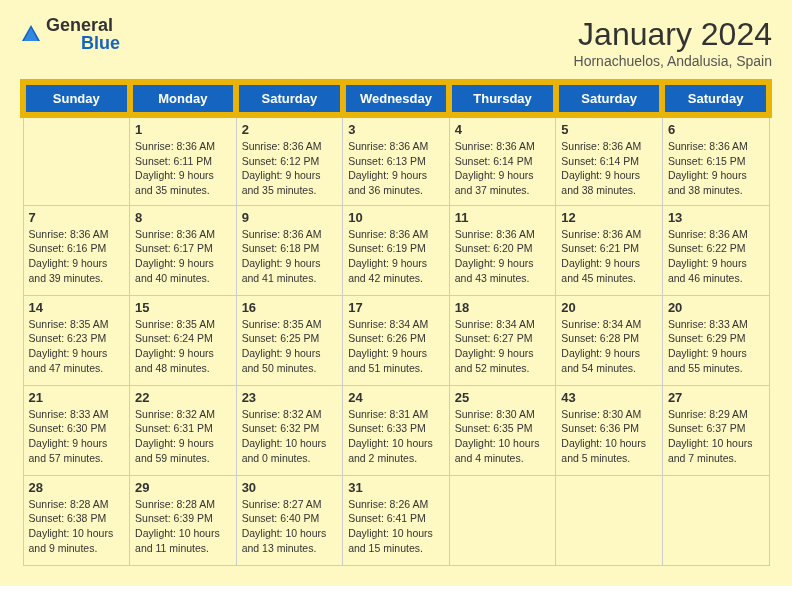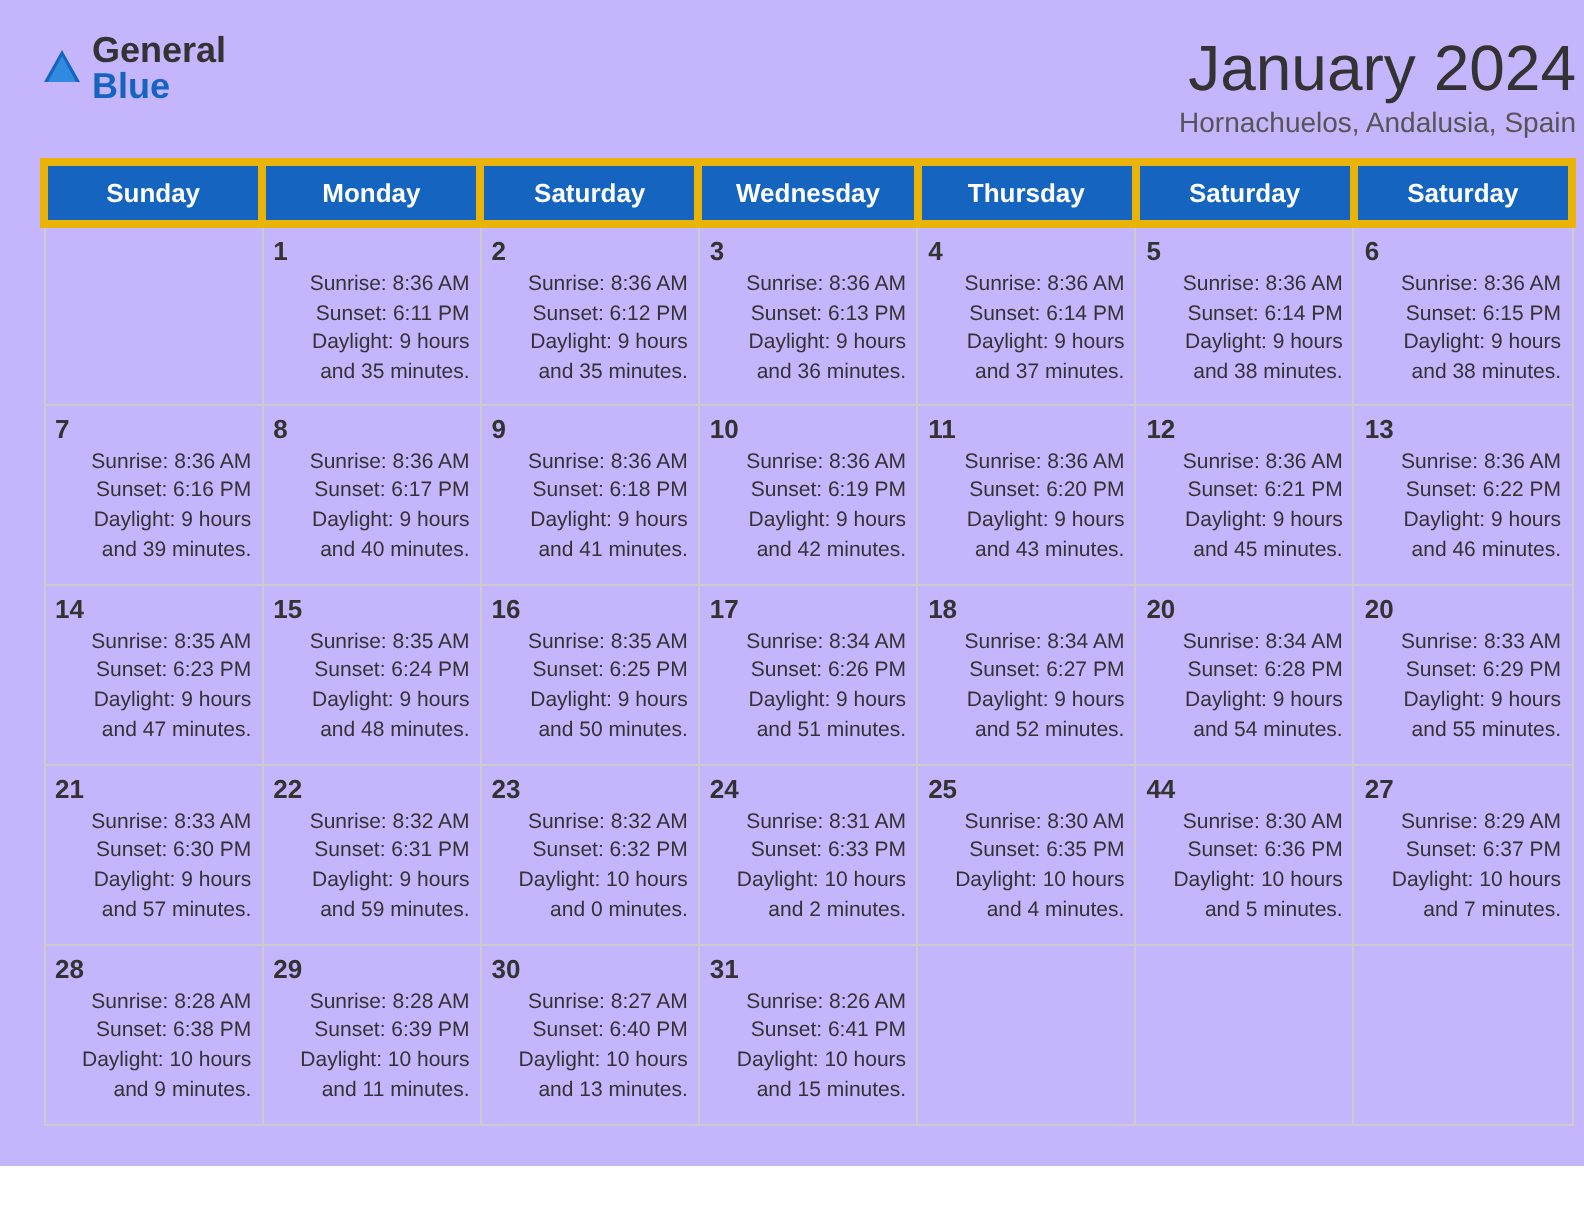"General" .page { background: #c4b5fd -> #fef9c3; padding: 16px 4px 20px 20px -> 16px 20px 20px 20px }
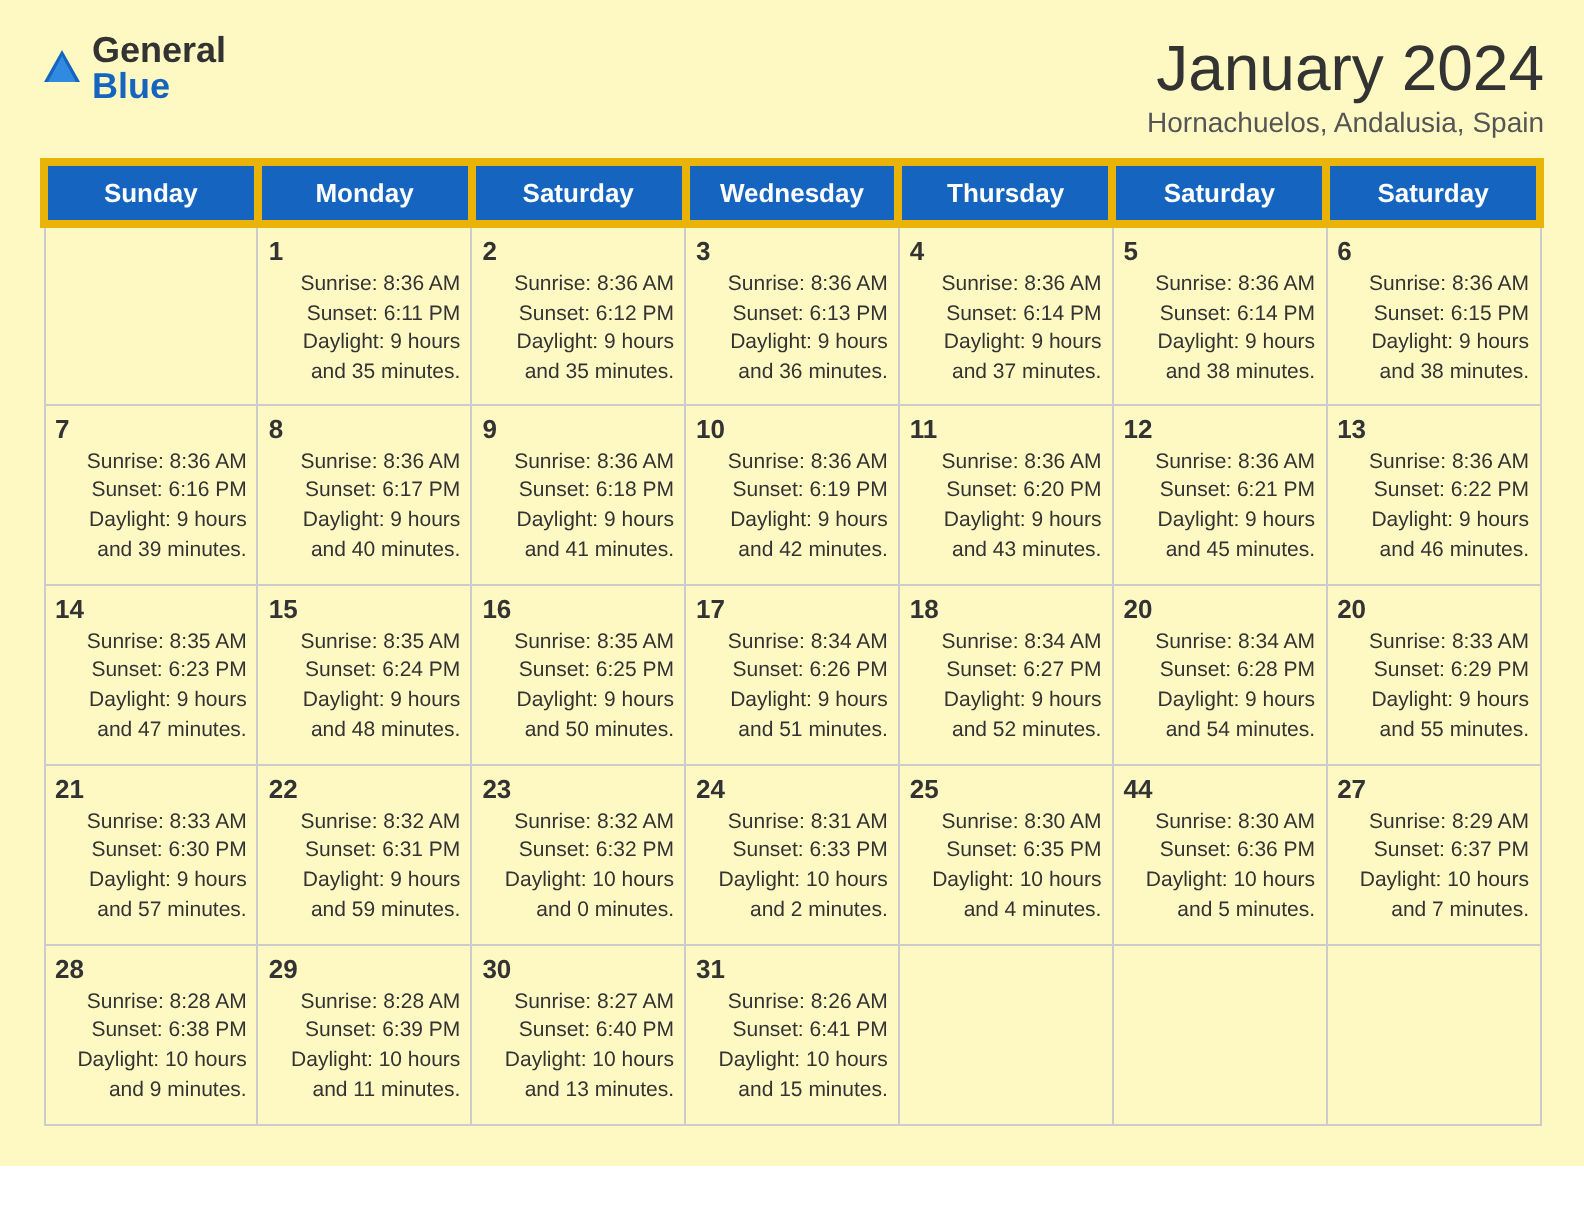"Blue" .logo-blue { margin-left: none -> 35px }
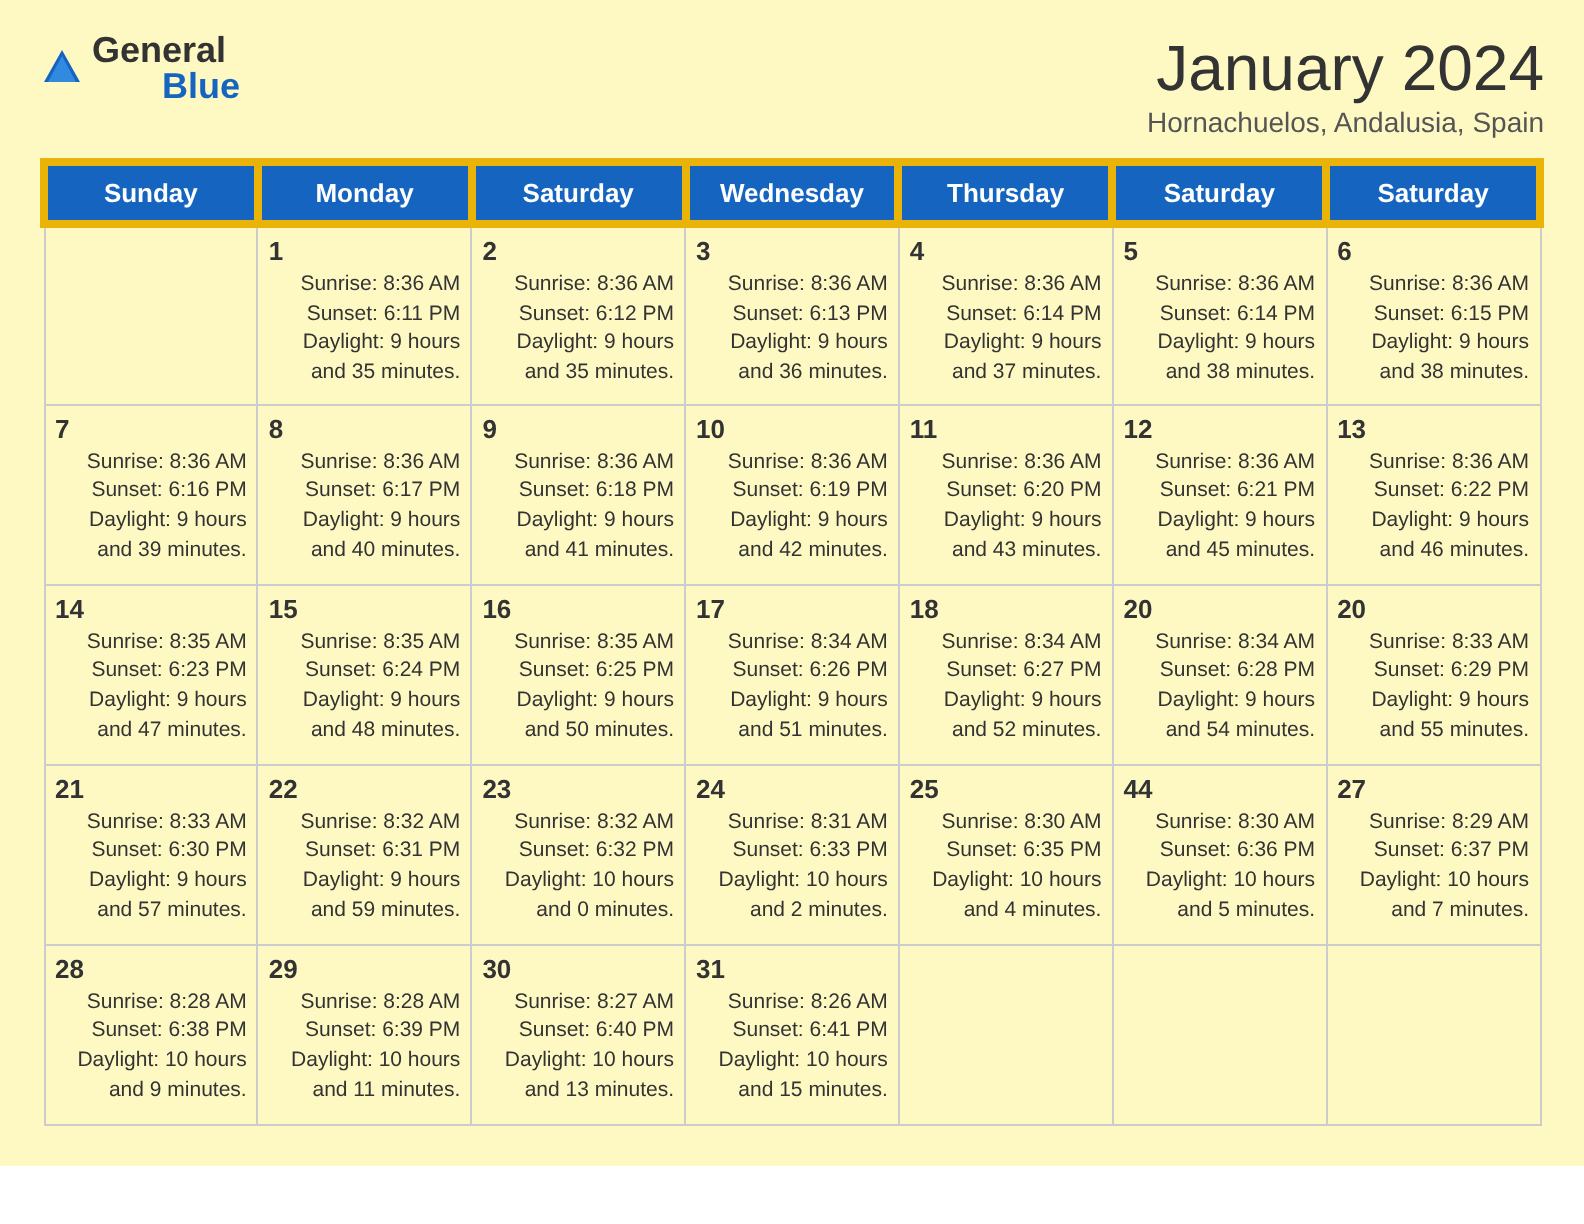"Sunday" th { border: 4px solid #eab308 -> 6px solid #eab308 }
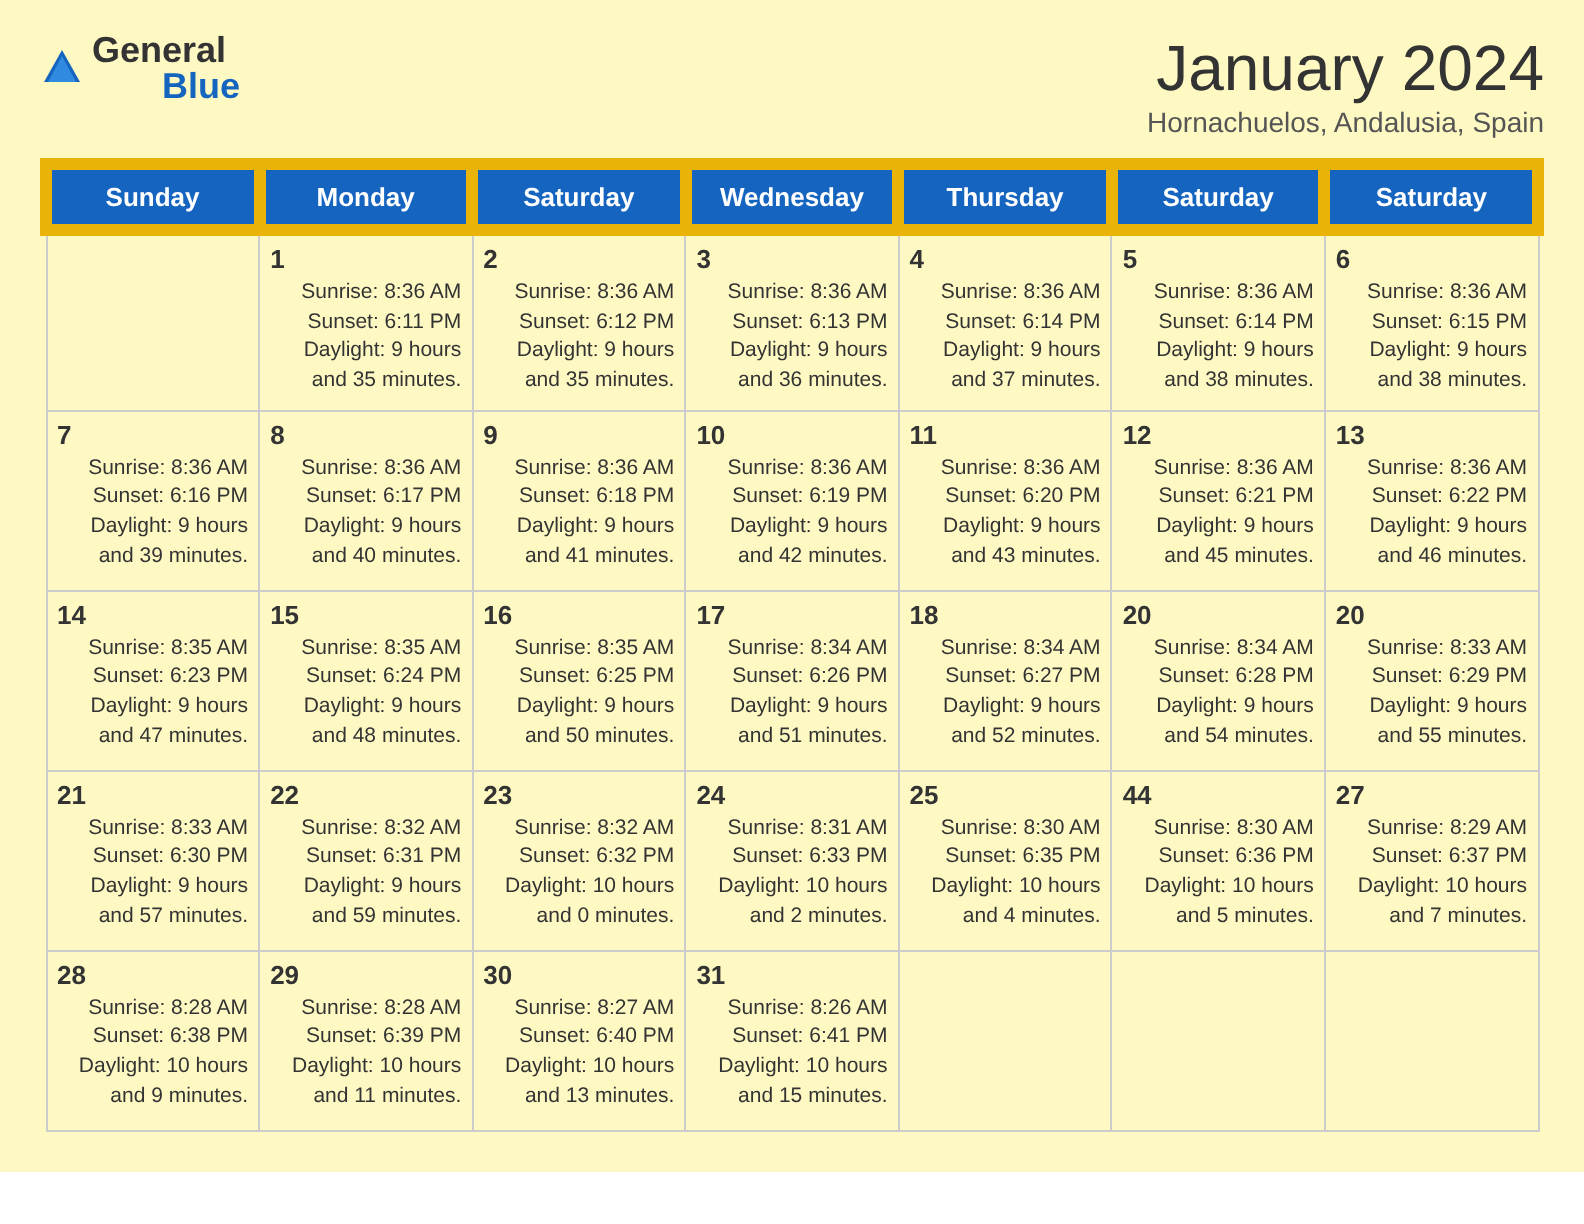"Sunrise: 8:36 AM Sunset: 6:11" .day-info { text-align: right -> none }
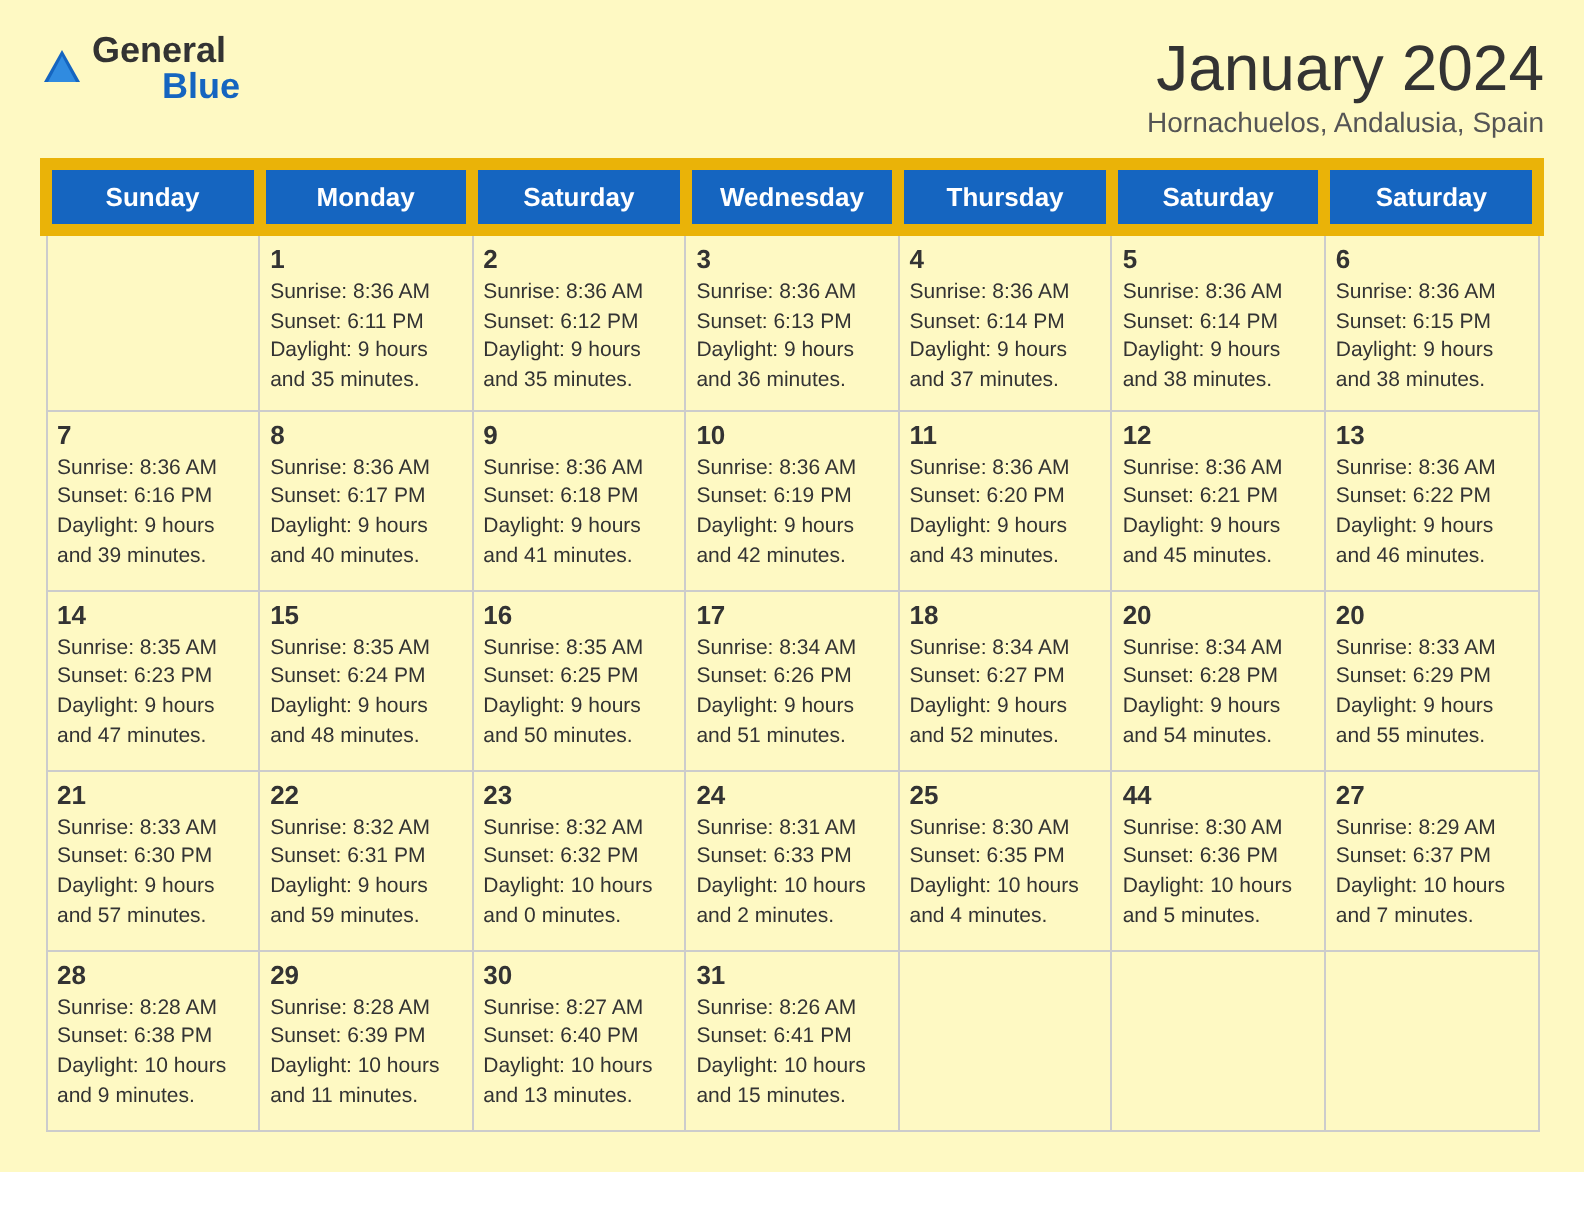"44" span.day-number { text: 44 -> 43 }
